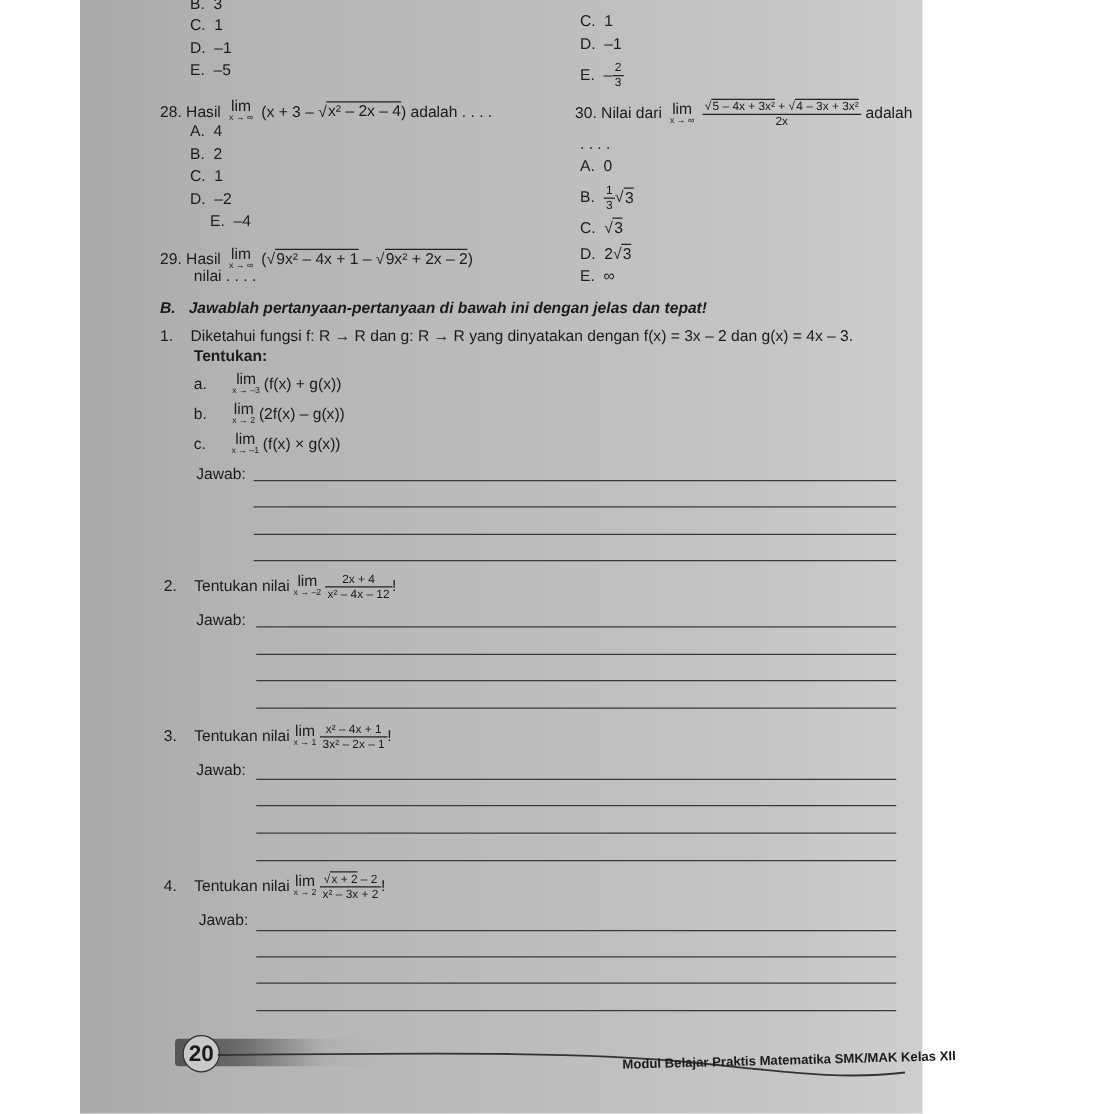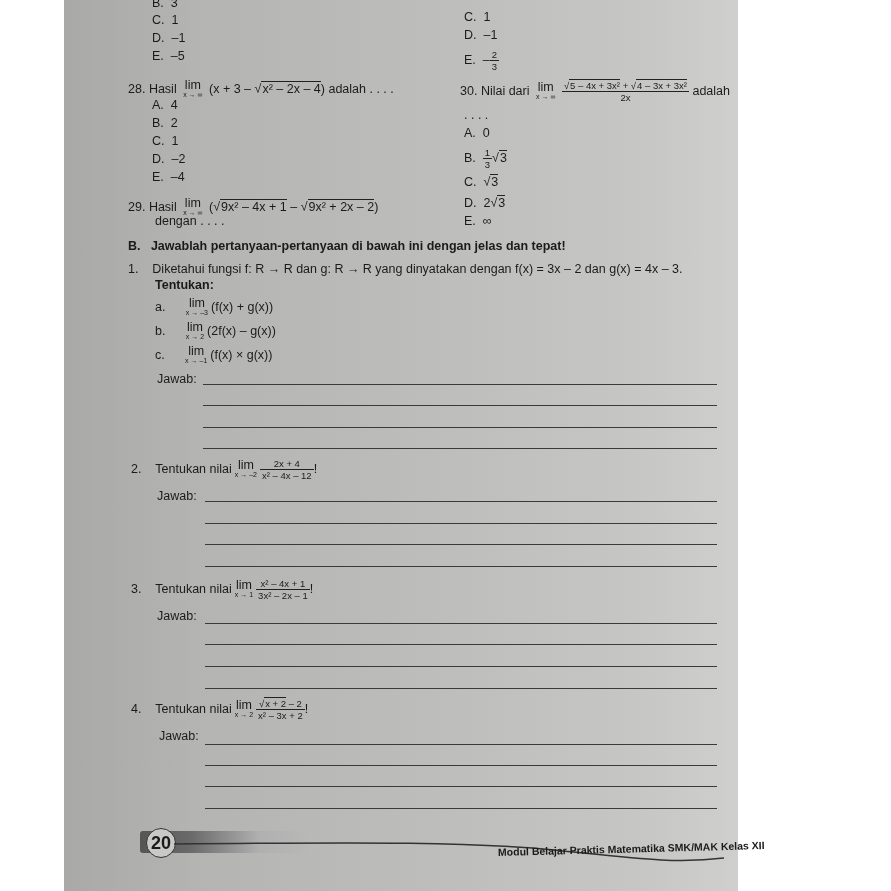"E. –4" div.abs { left: 152px -> 168px }
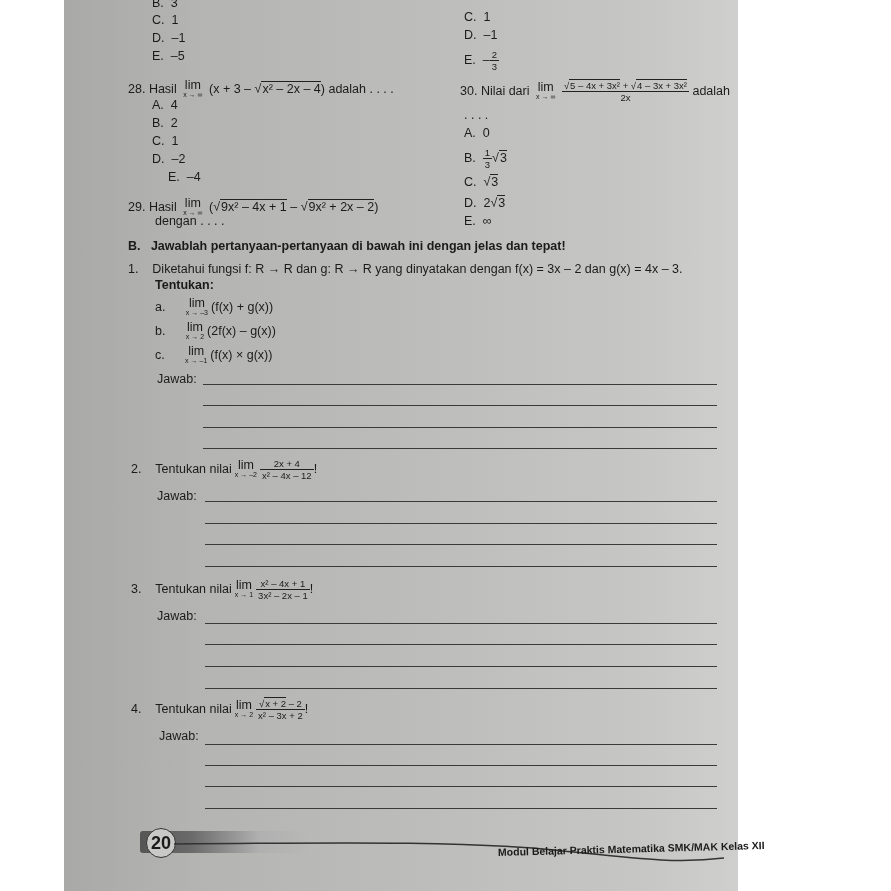"dengan . . . ." div.abs { text: dengan -> nilai }
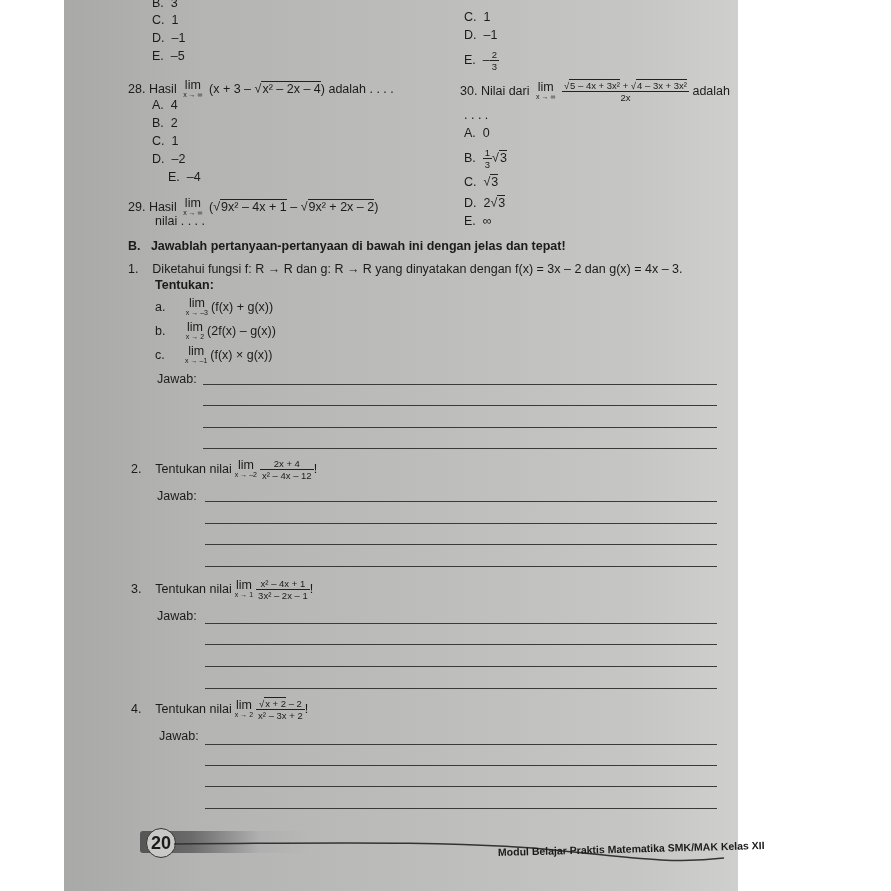"B. Jawablah pertanyaan-pertanyaan di" .b { font-style: none -> italic }
